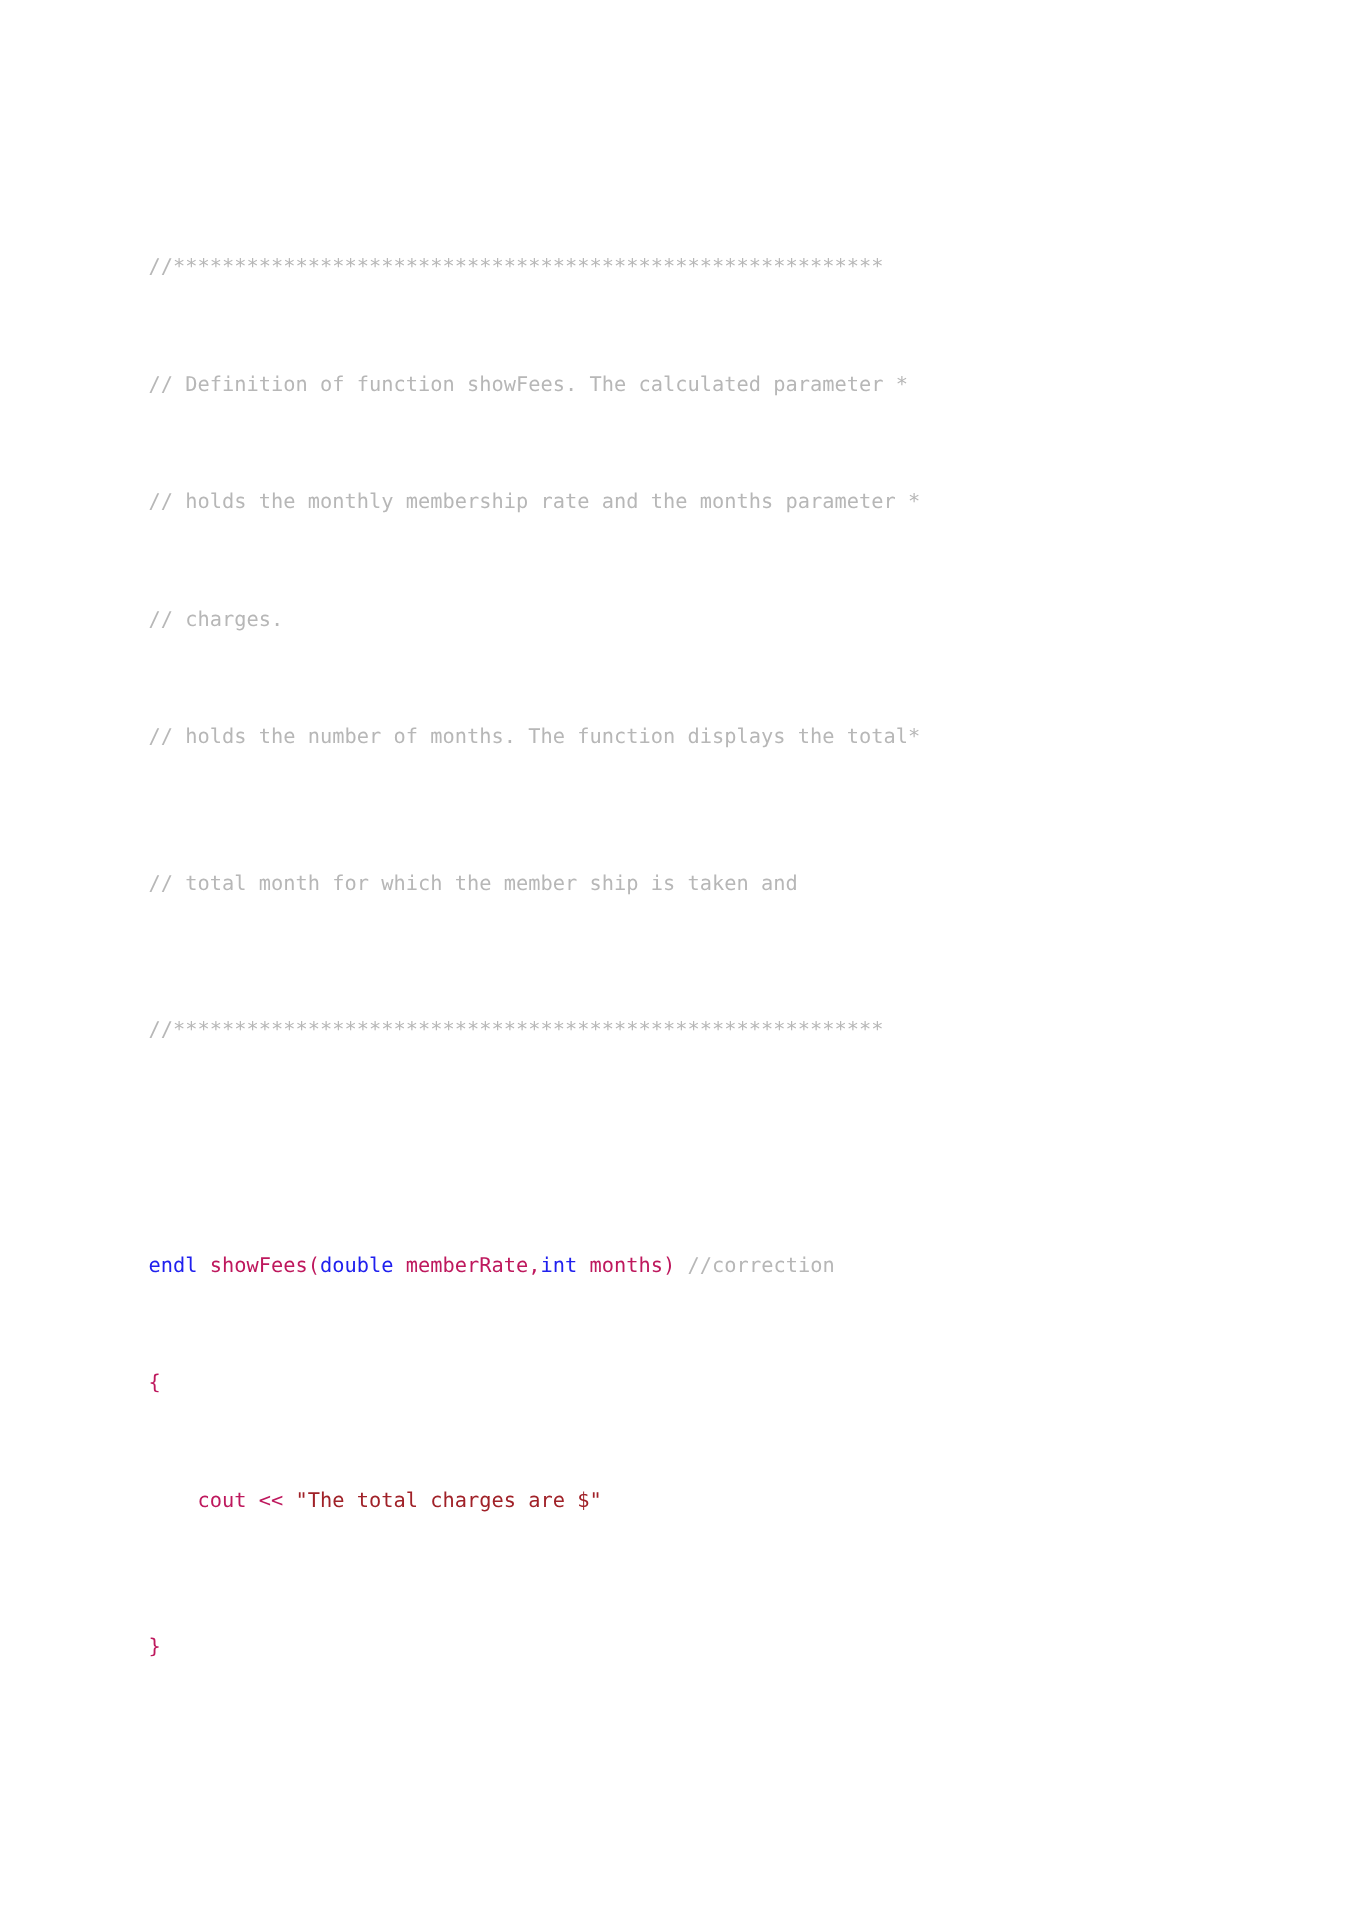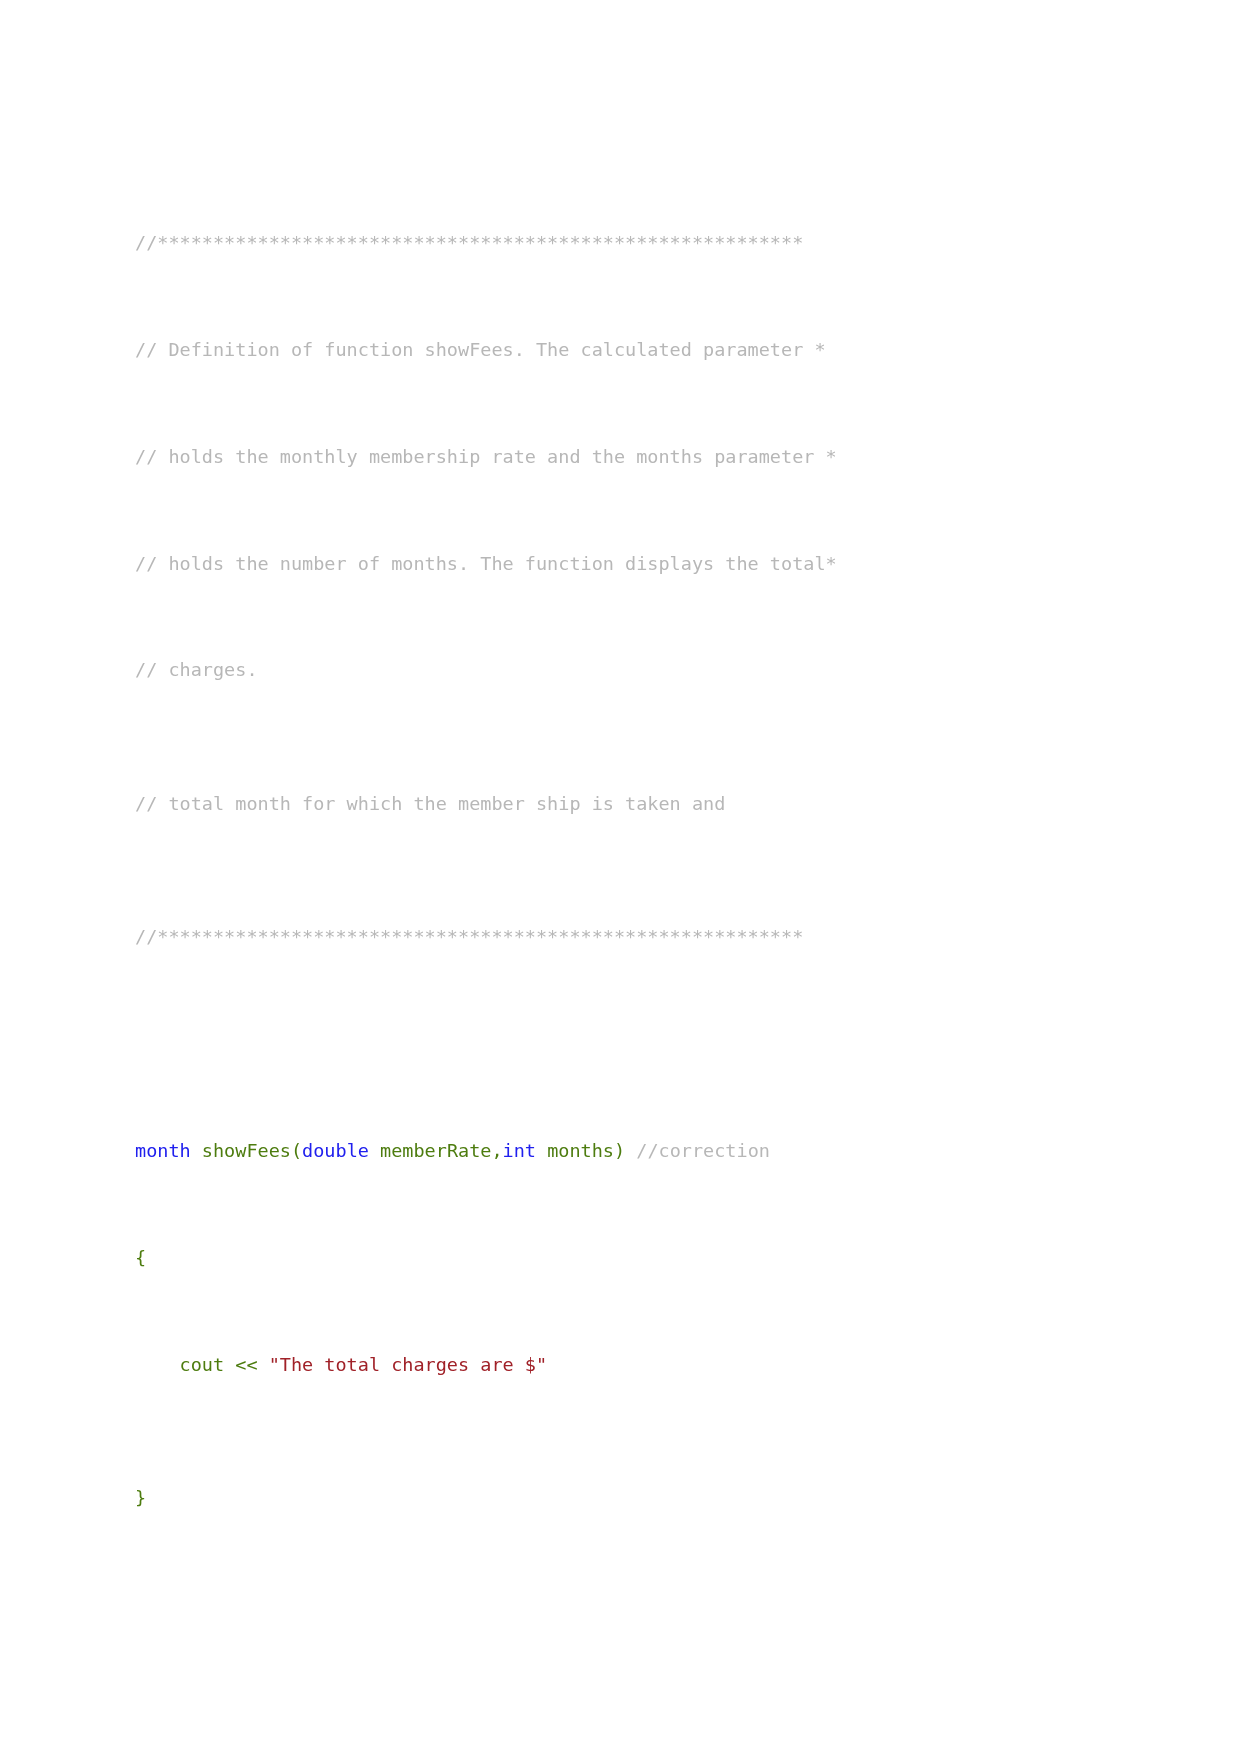"// holds the number of" div.code-line { order: before "// charges." -> after "// charges." }
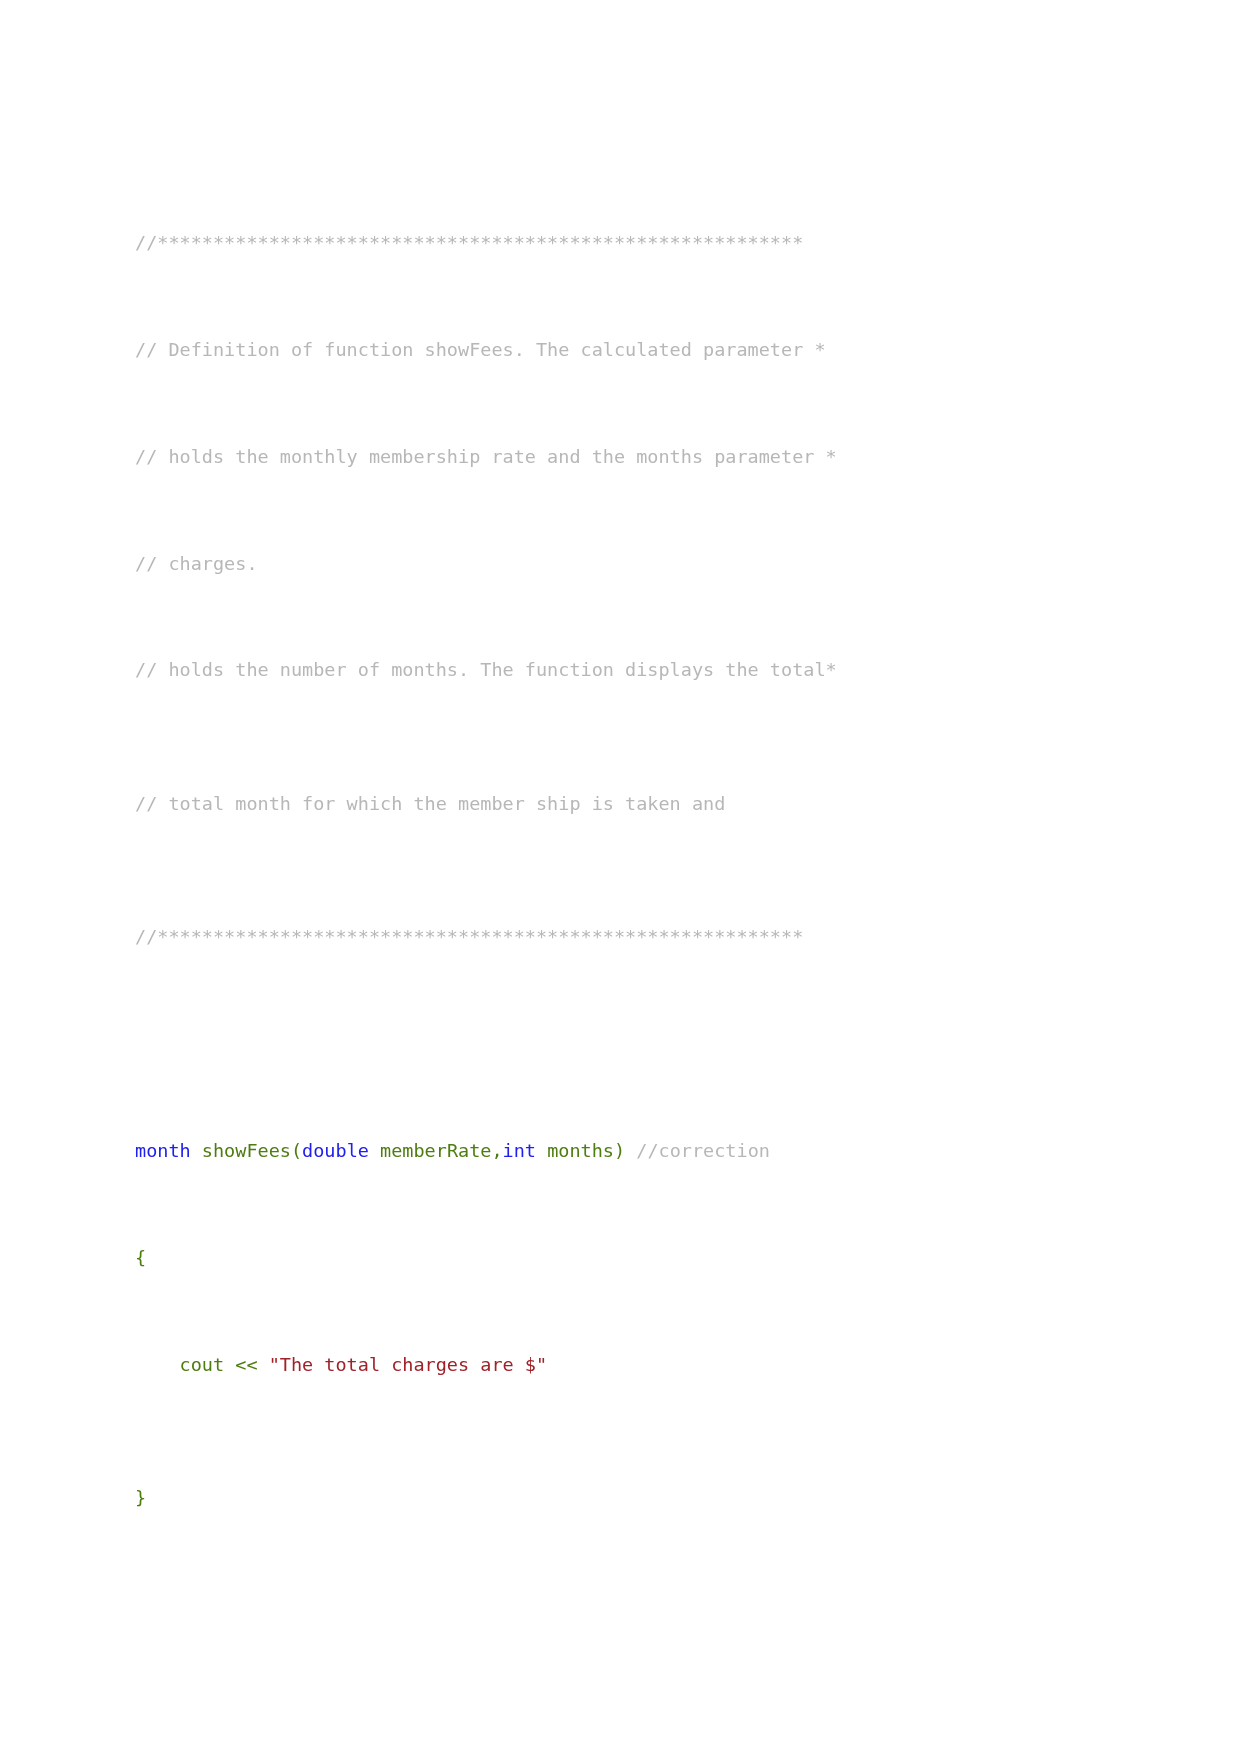"month" span.kw { text: month -> endl }
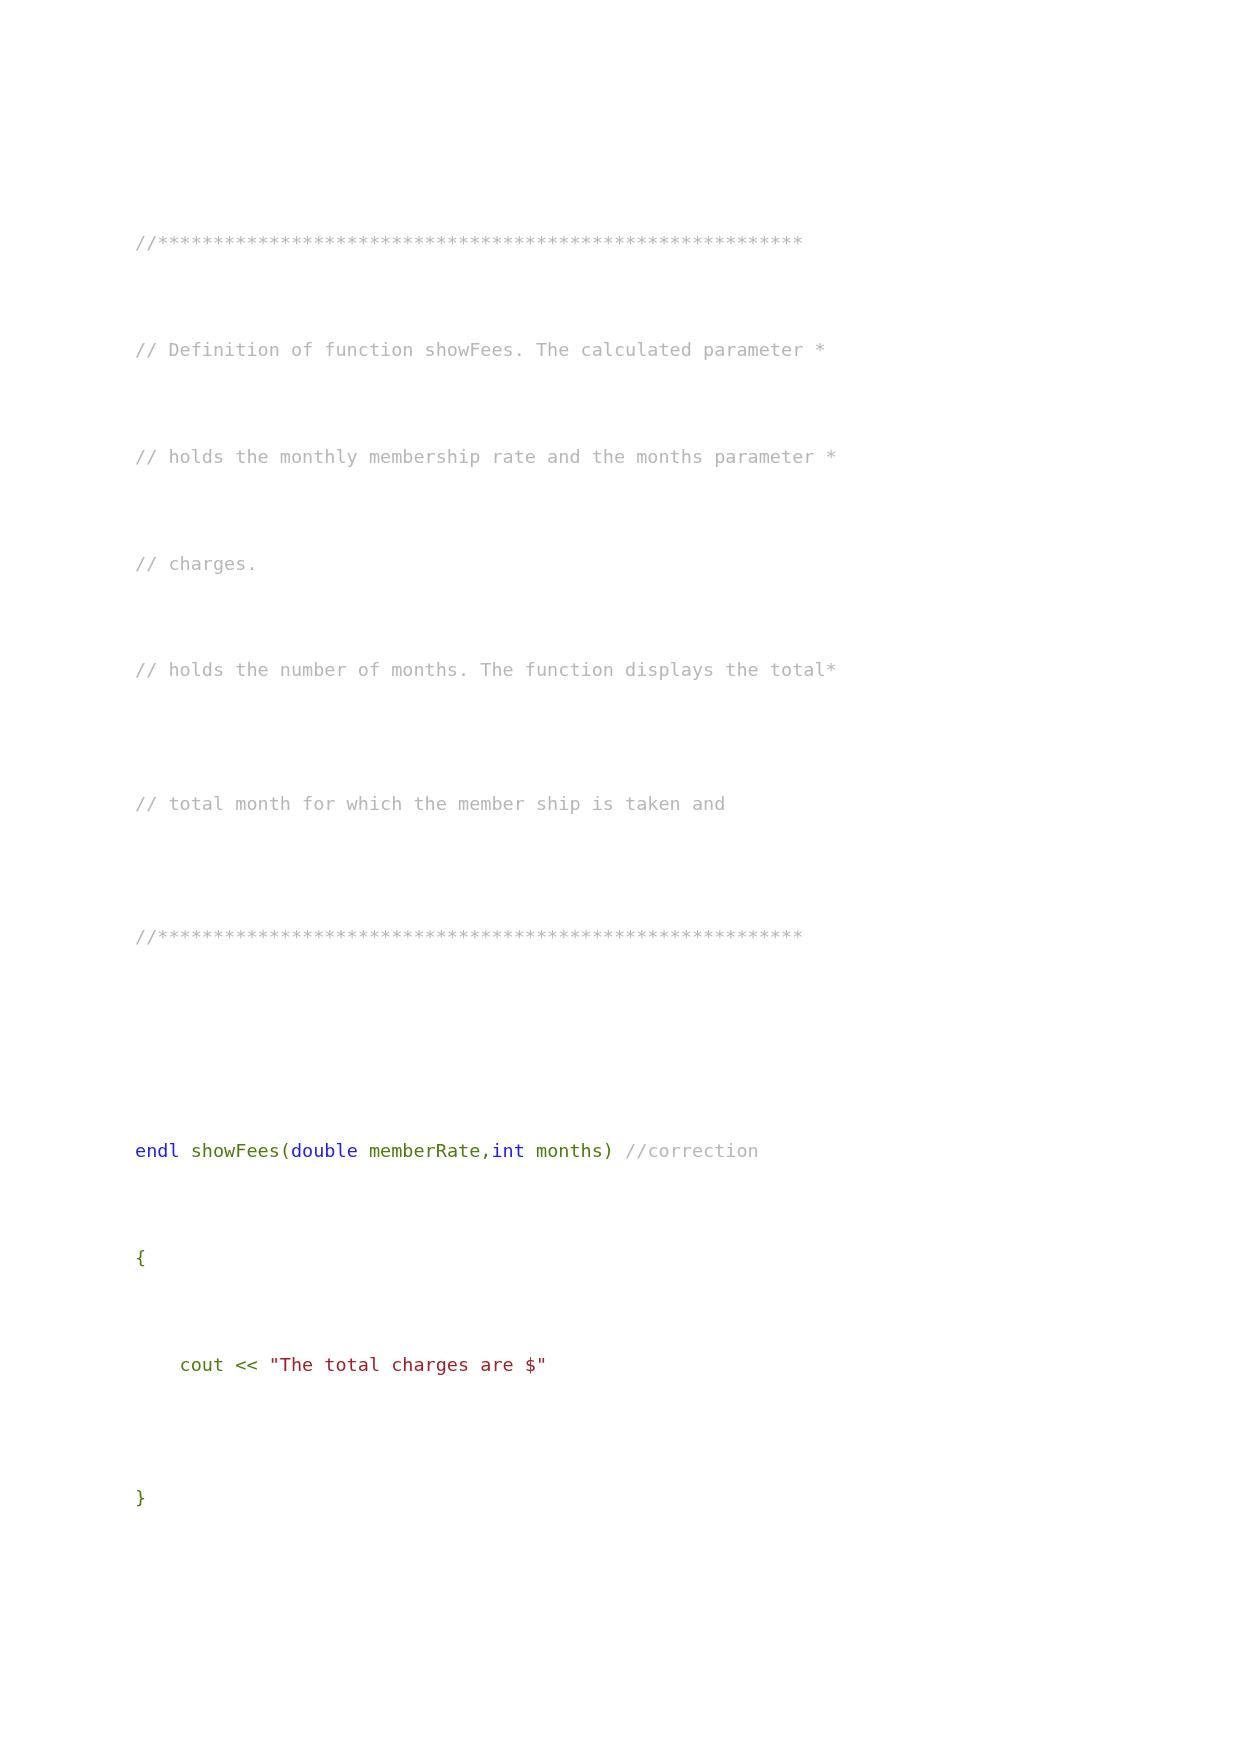"showFees(" .plain { color: #4d7c0f -> #be185d }
